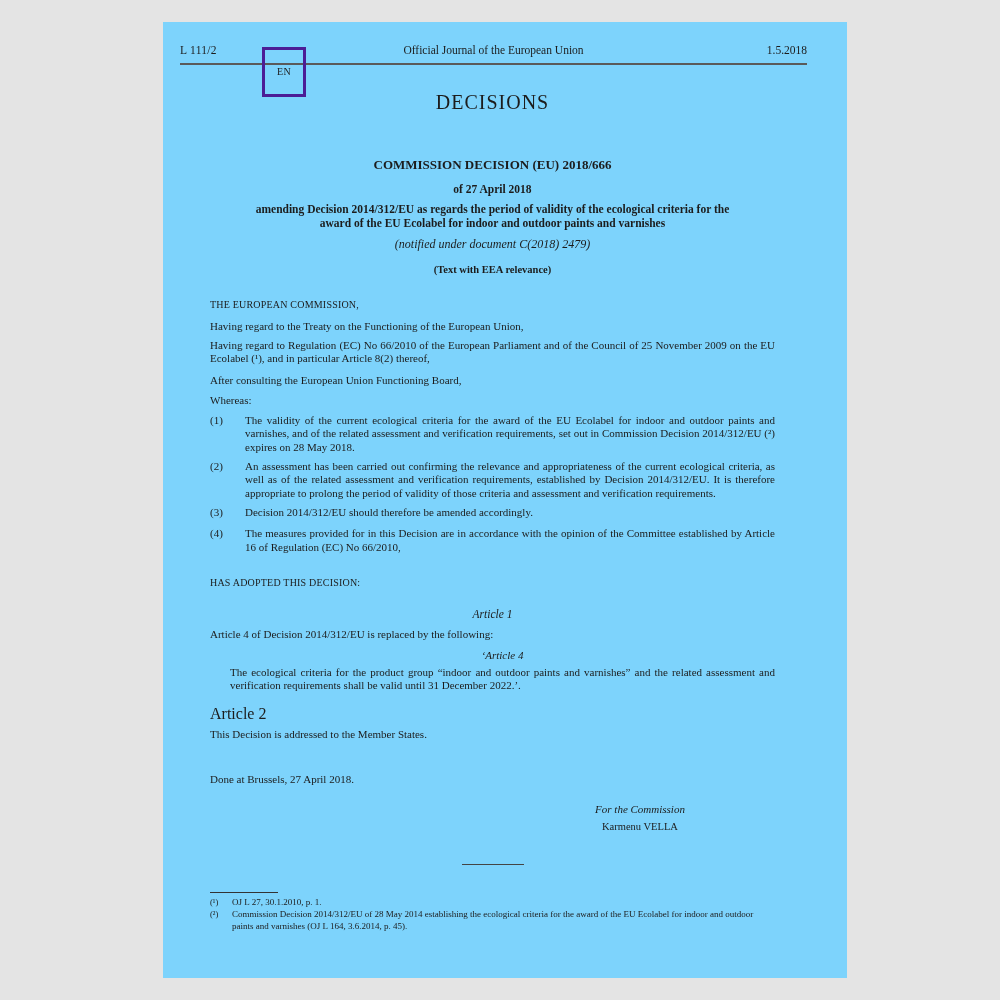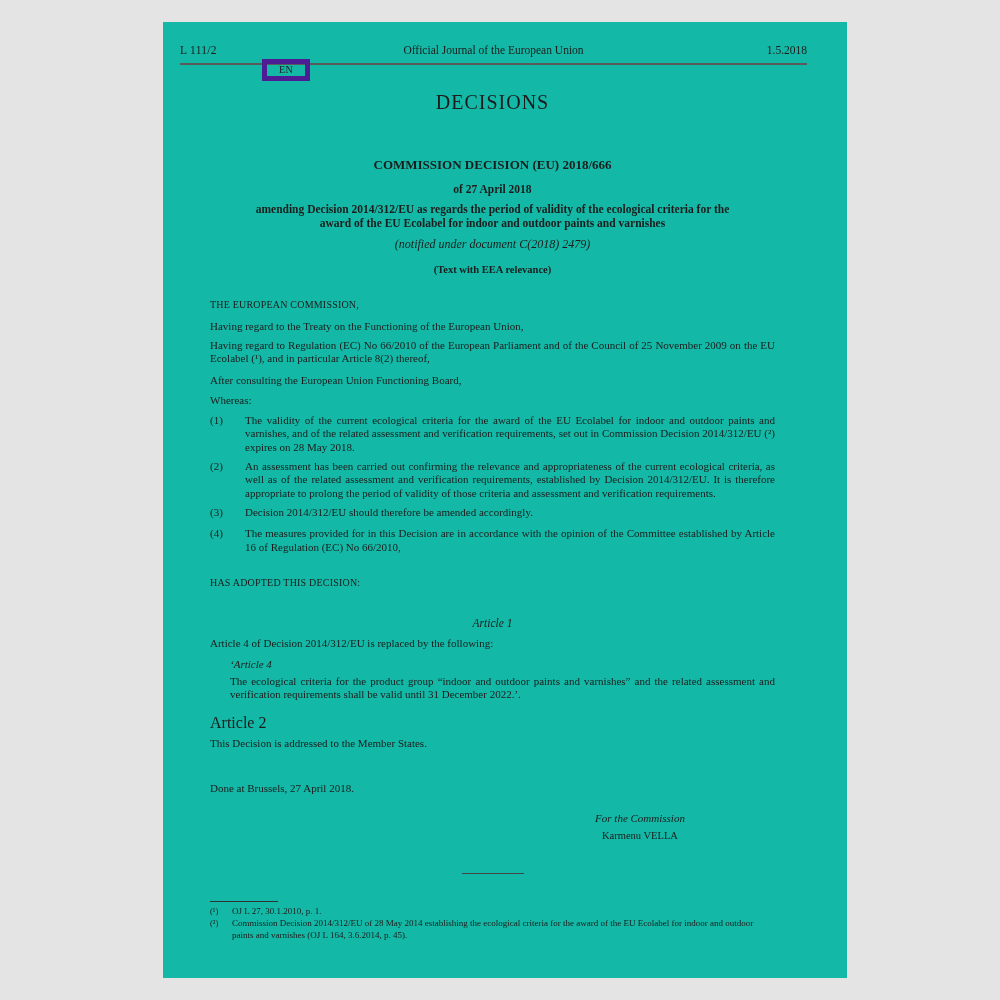"L 111/2" .page { background: #14b8a6 -> #7dd3fc }
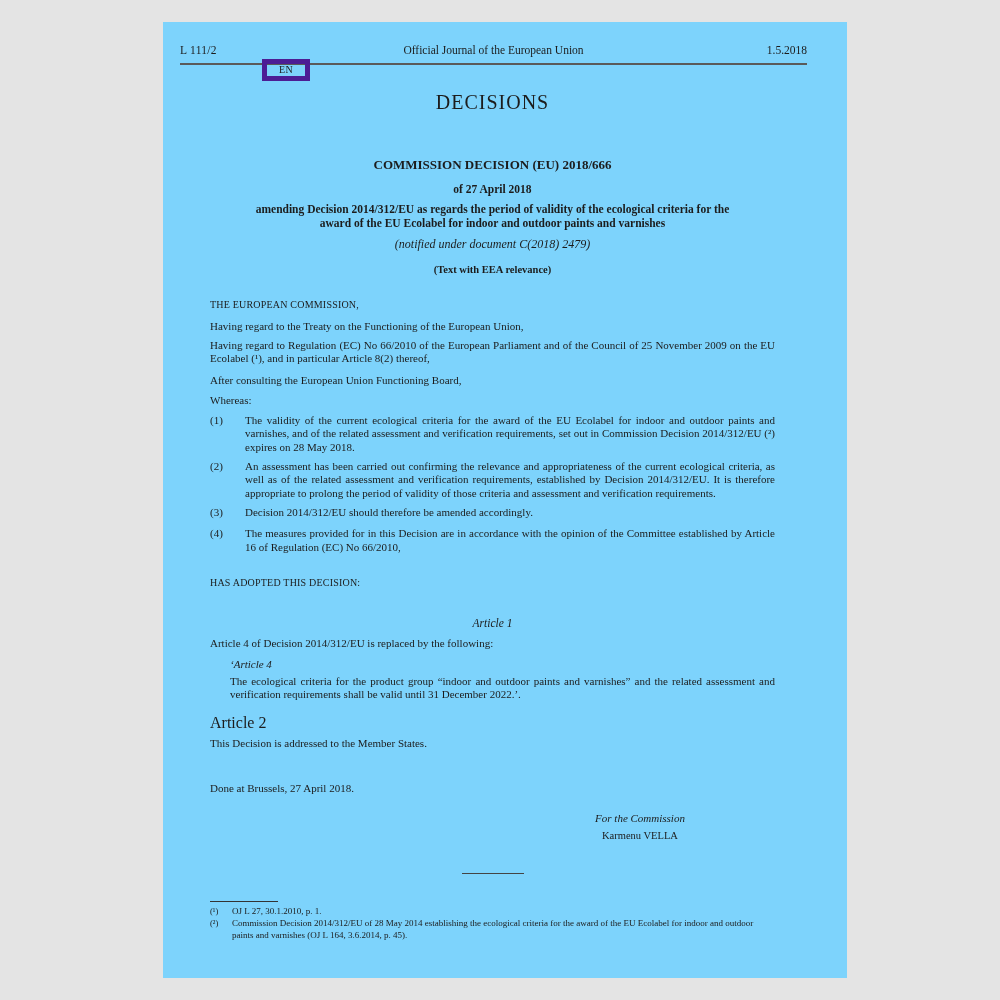"EN" .hdr-en { border: 5px solid #4c1d95 -> 3px solid #4c1d95; padding: 0 12px -> 16px 12px; top: 16px -> 4px }
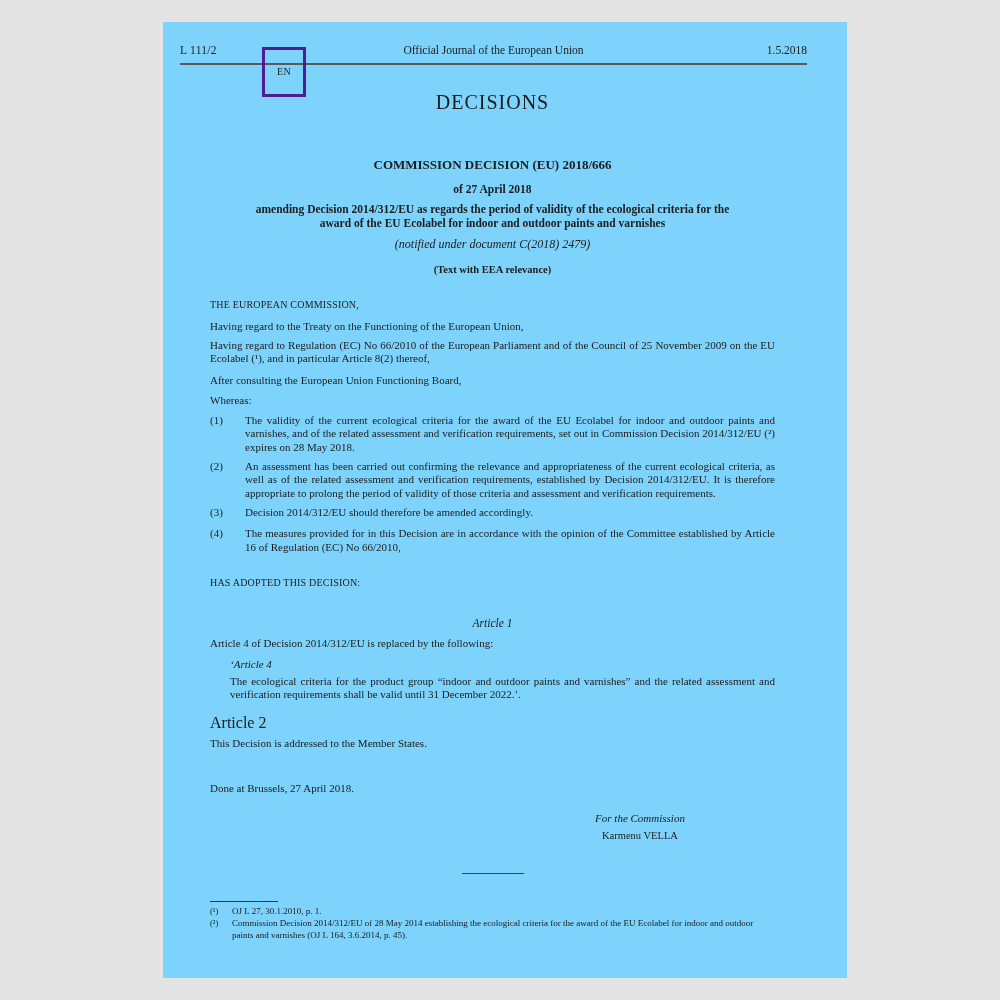"Article 1" .art-head { margin-top: 27px -> 18px }
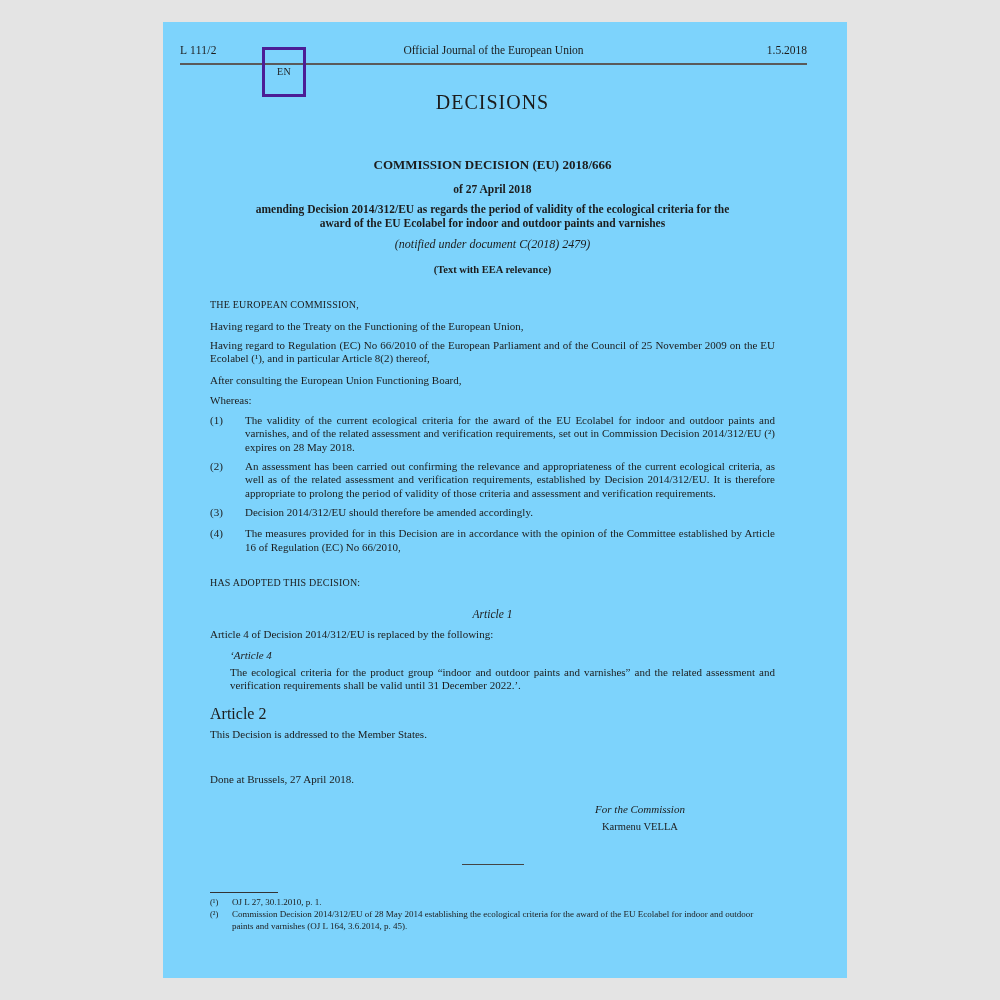"‘Article 4" .q-head { text-align: none -> center }
